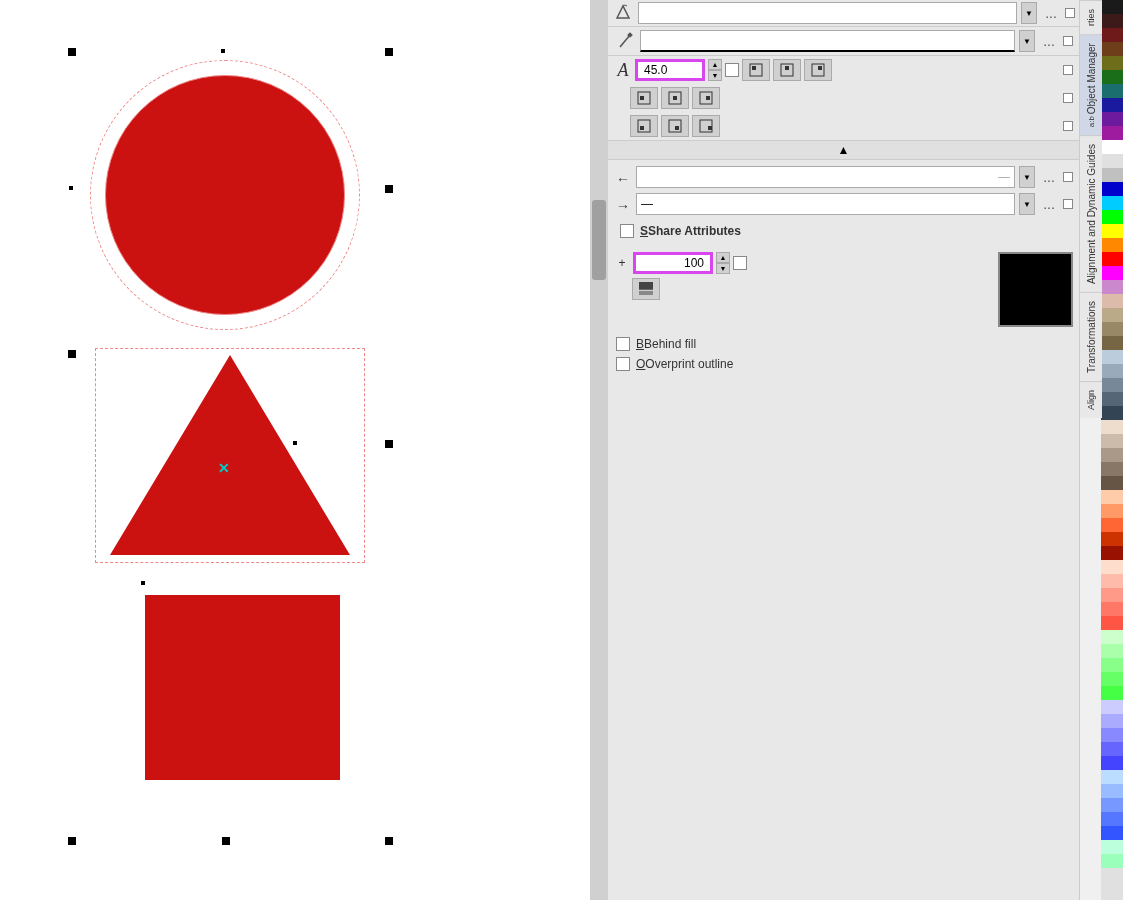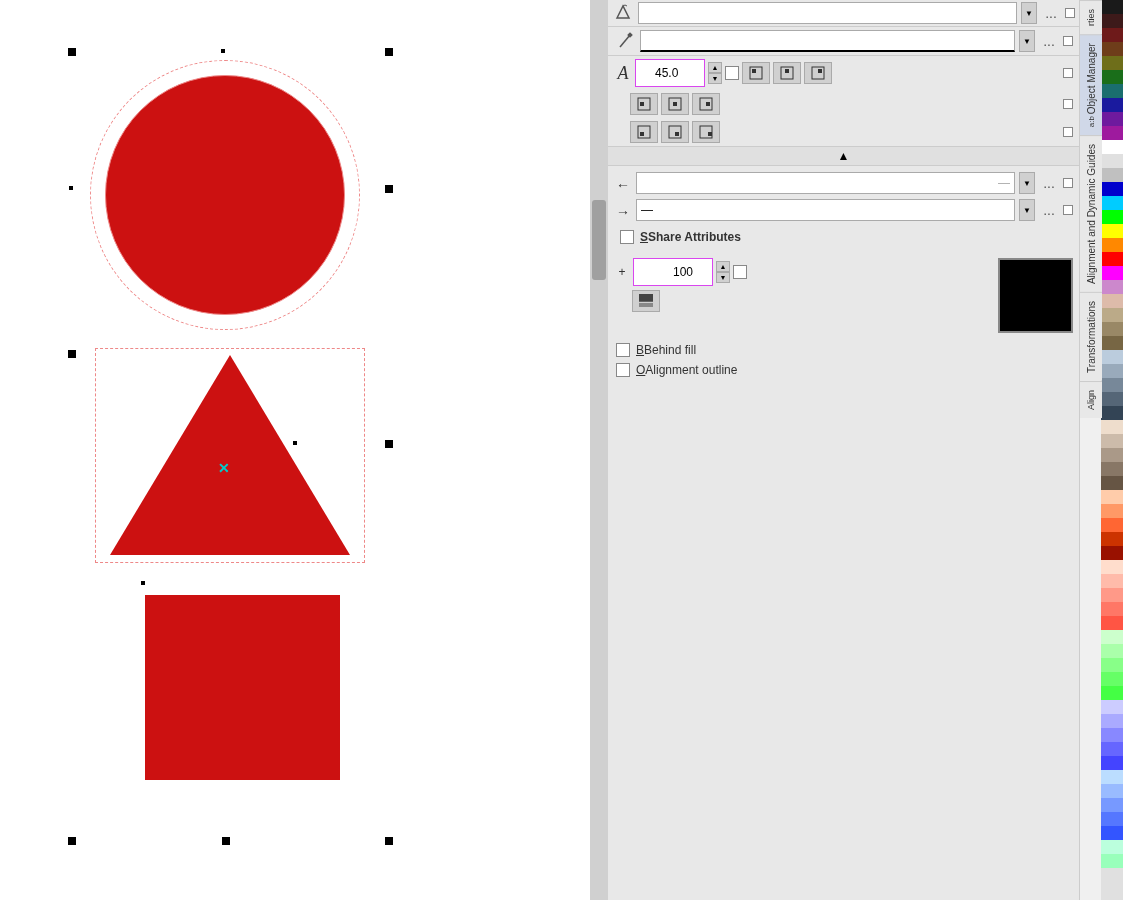"45.0" .number-input-box { border: 1px solid #d946ef -> 3px solid #d946ef; height: 28px -> 22px; padding: 0 19px -> 0 6px }
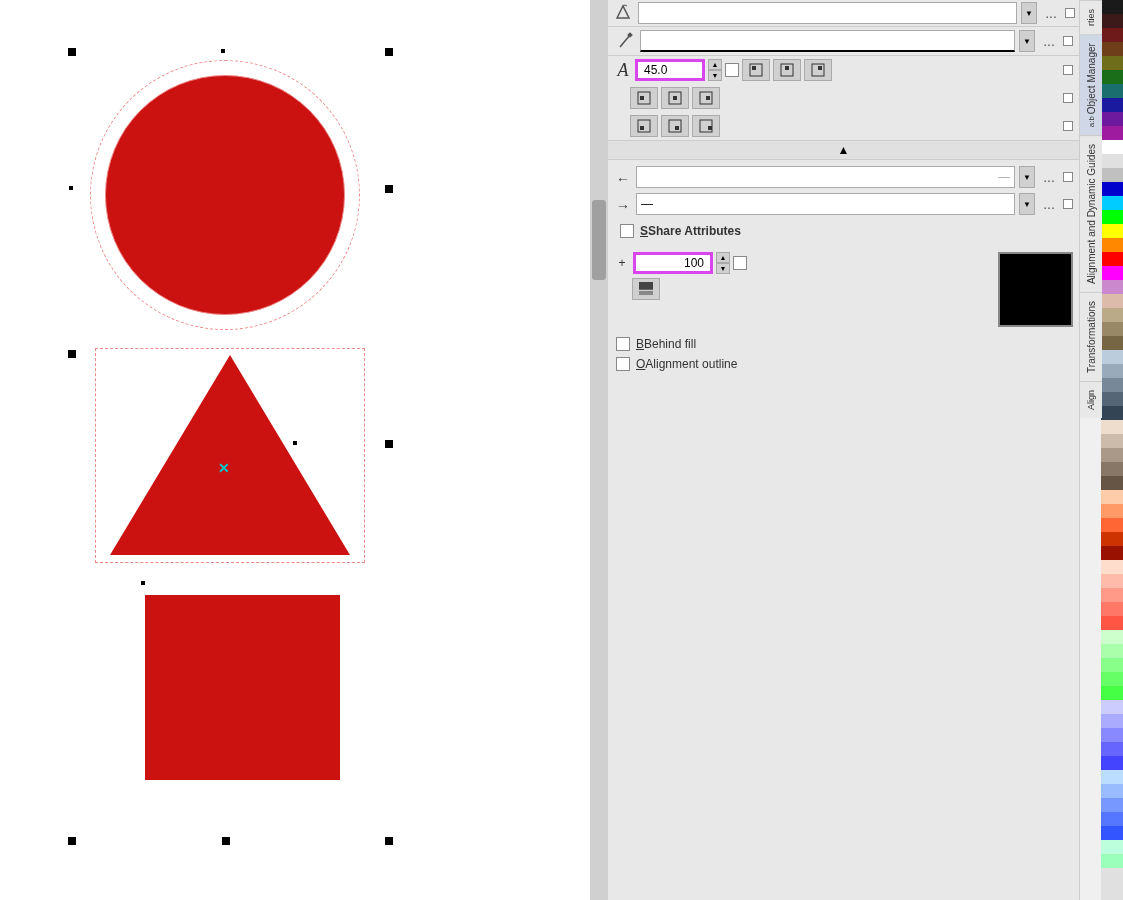"Alignment outline" span { text: Alignment -> Overprint }
